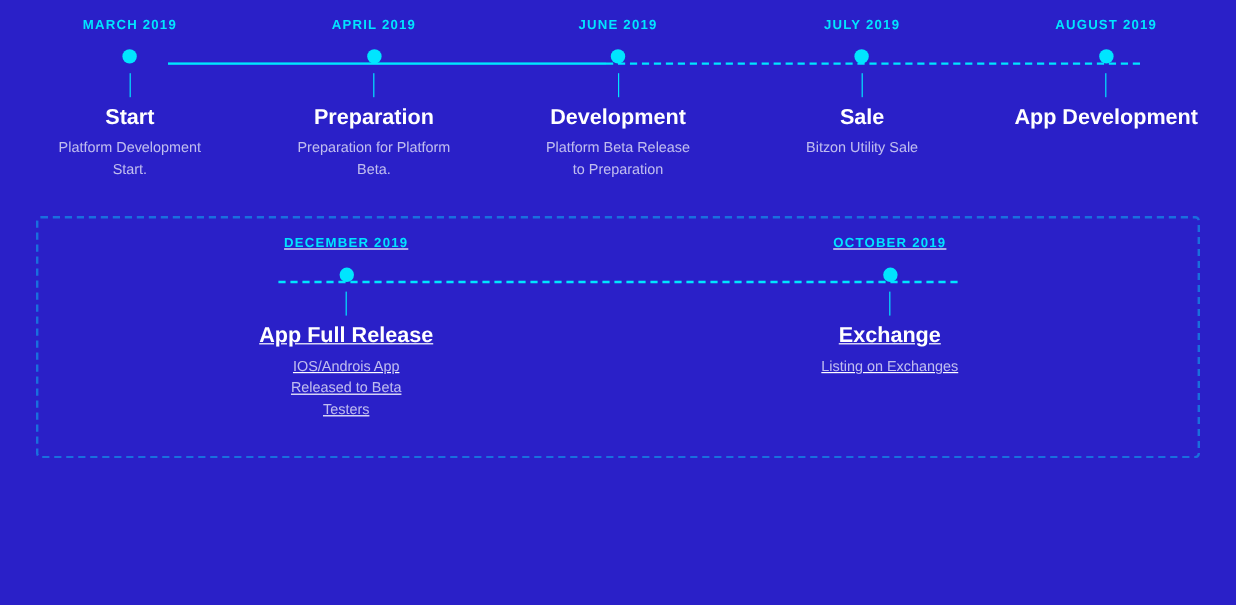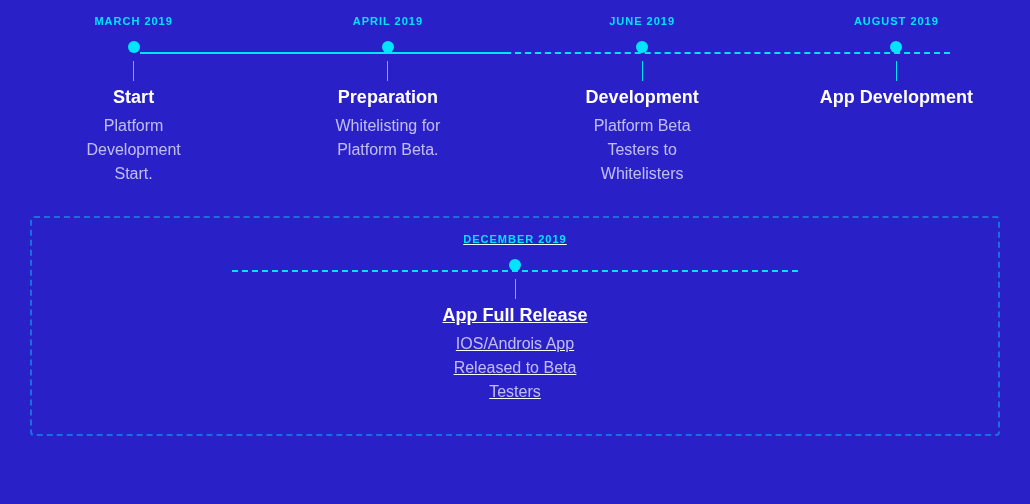"JULY 2019" div.timeline-section { html: none -> <div> <div>JULY 2019</div> <div></div> <div></div> <div>Sale</div> <div>Bitzon Utility Sale</div> </div> }
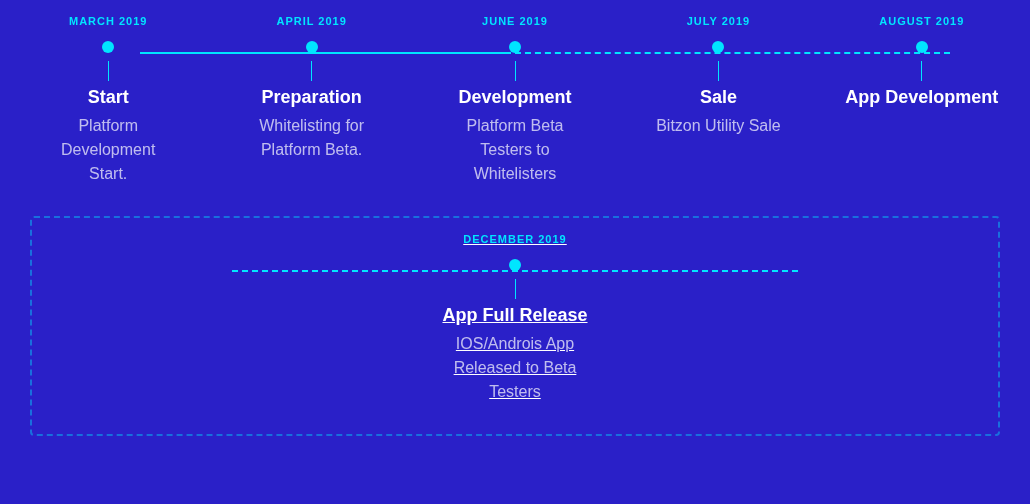"Platform Development Start." .node-desc { font-size: 16px -> 12px }
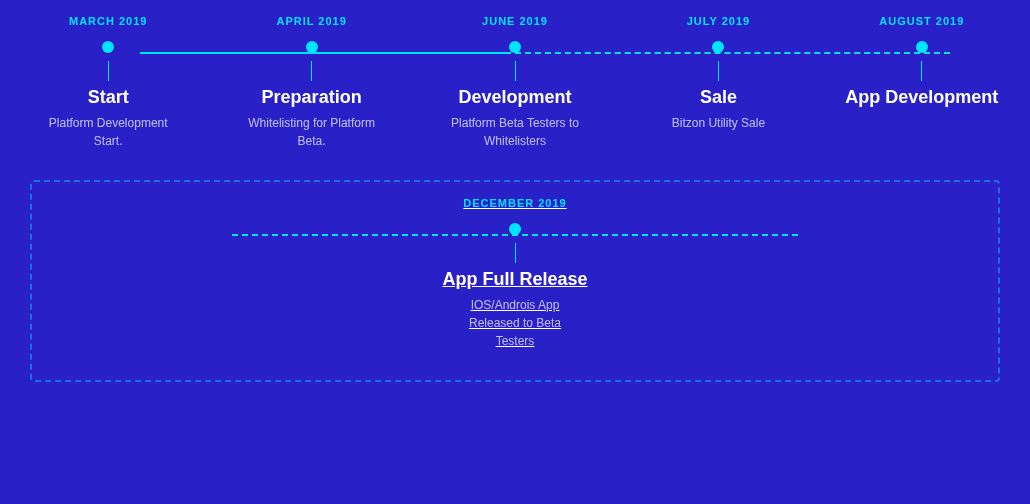"Whitelisting for Platform Beta." div.node-desc { text: Whitelisting -> Preparation }
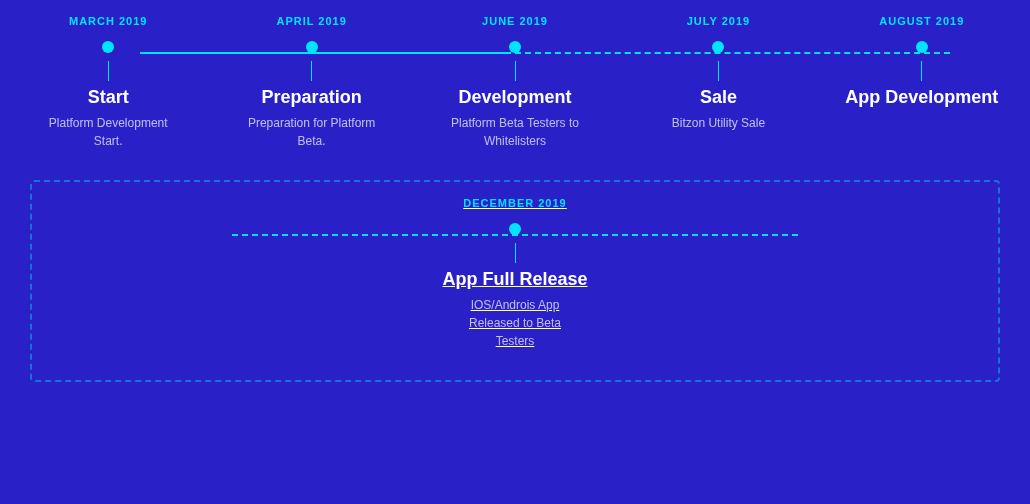"Platform Beta Testers to Whitelisters" div.node-desc { text: Testers to Whitelisters -> Release to Preparation }
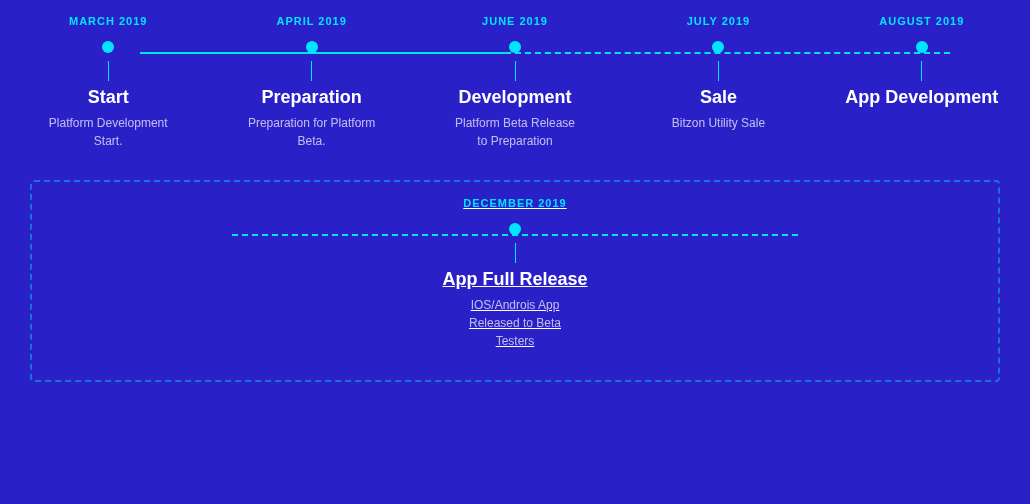"OCTOBER 2019" div.timeline-section { html: none -> <div> <div>OCTOBER 2019</div> <div></div> <div></div> <div>Exchange</div> <div>Listing on Exchanges</div> </div> }
